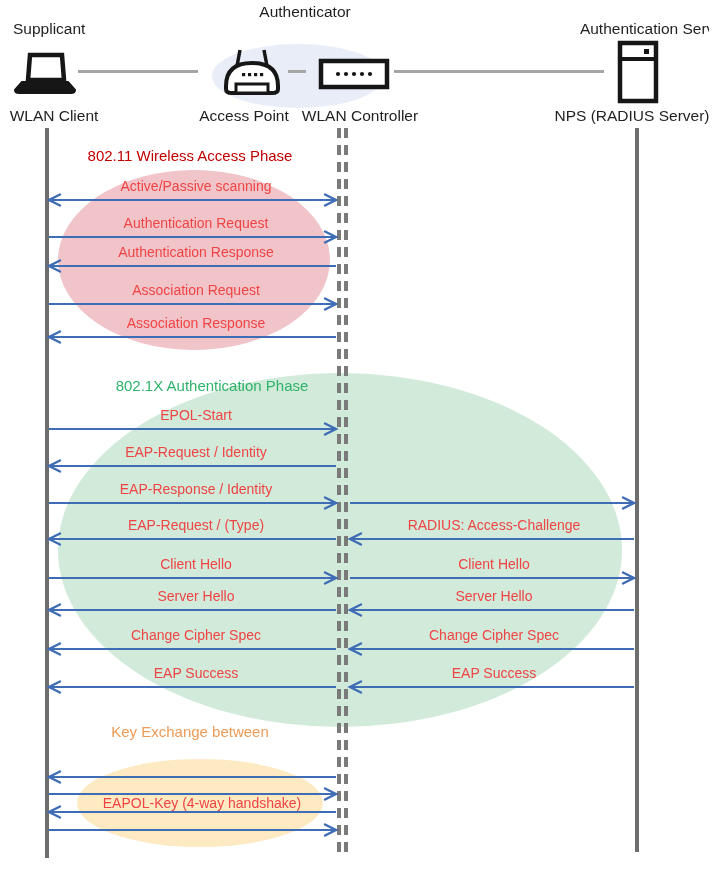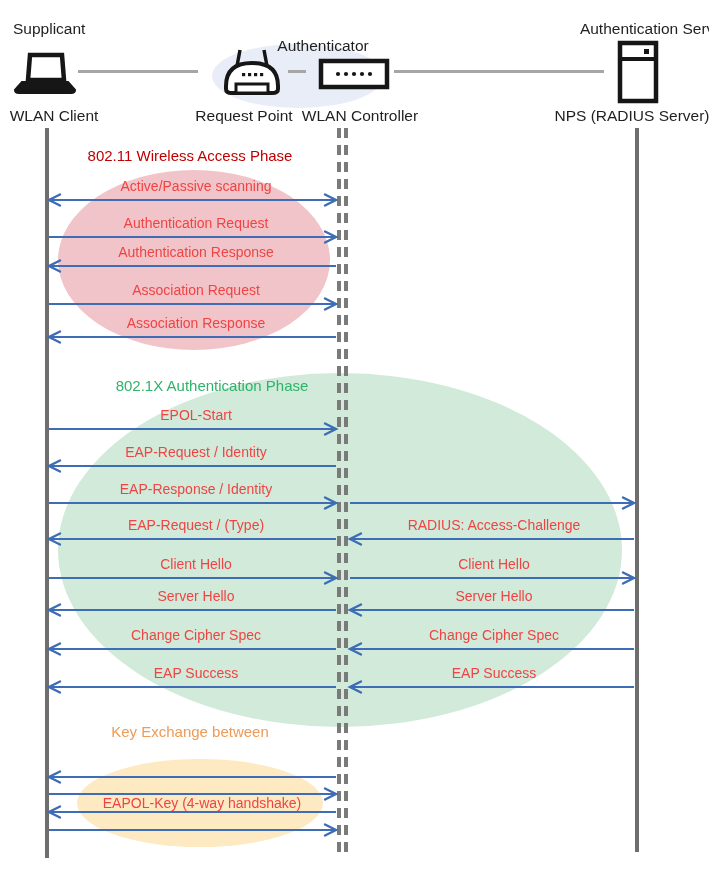"Authenticator" div.role-title { margin-left: 18px -> none; top: 37px -> 3px }
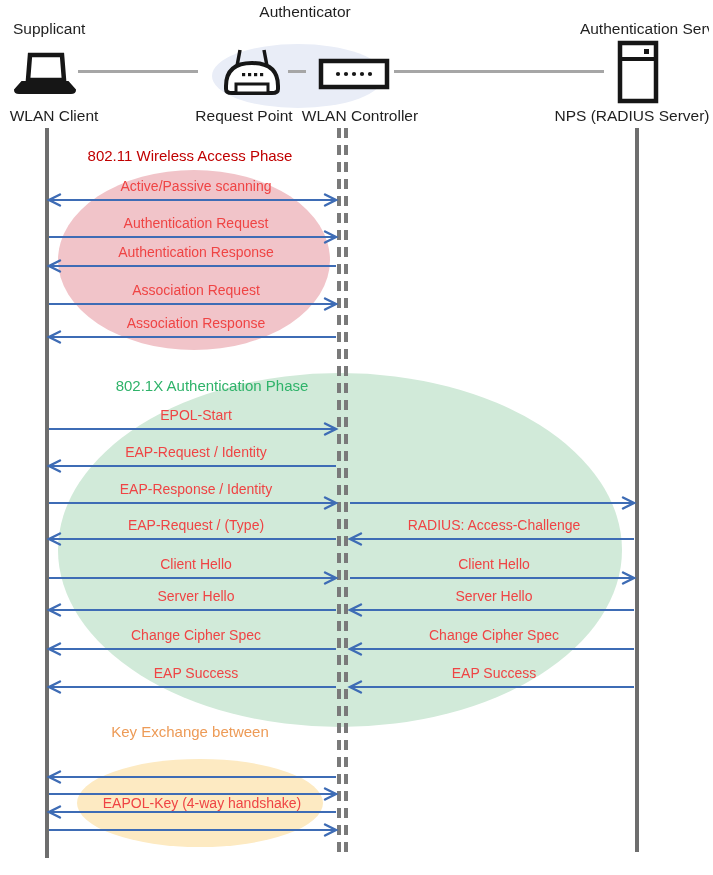"Request Point" div.dev-label { text: Request -> Access }
